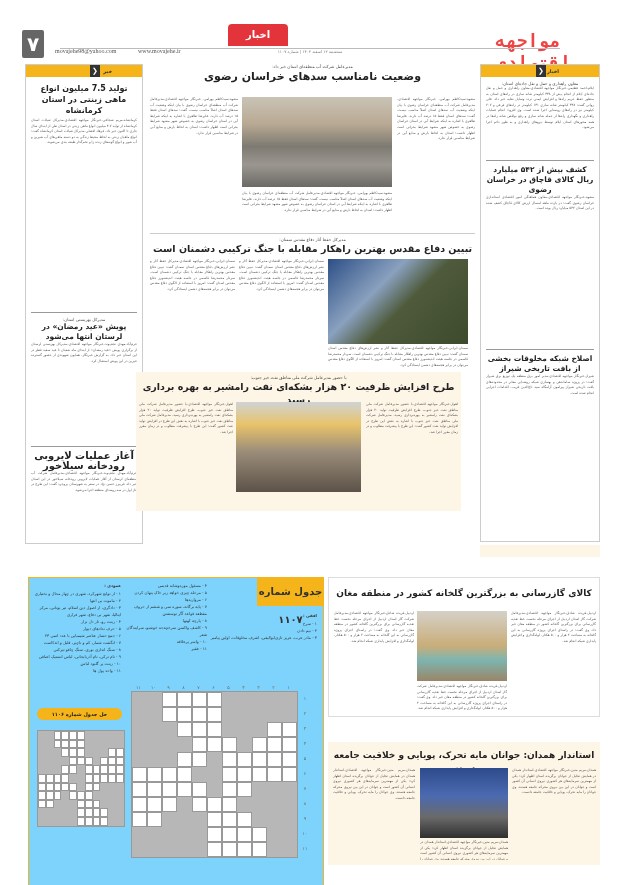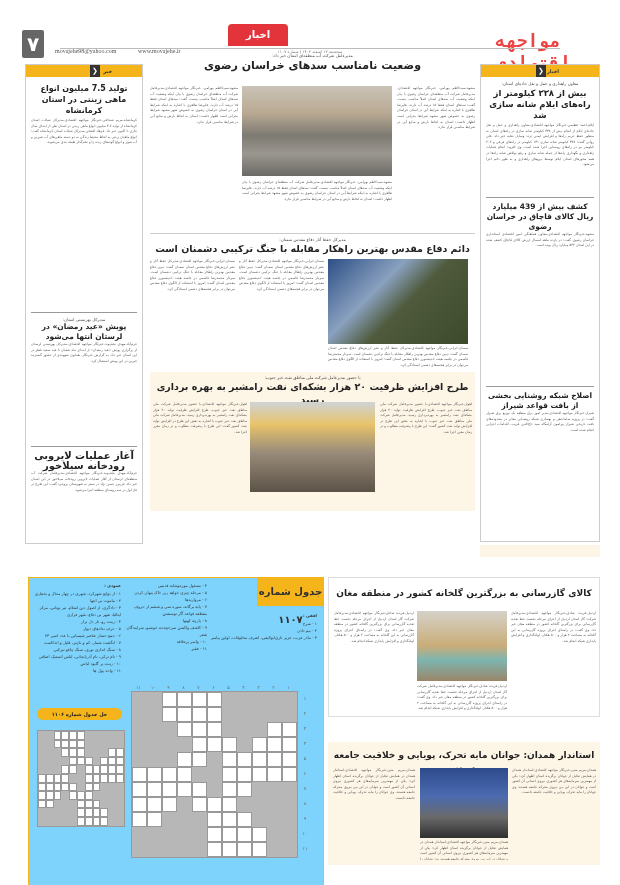"وضعیت نامناسب سدهای خراسان رضوی" div.abs { top: 53px -> 64px }
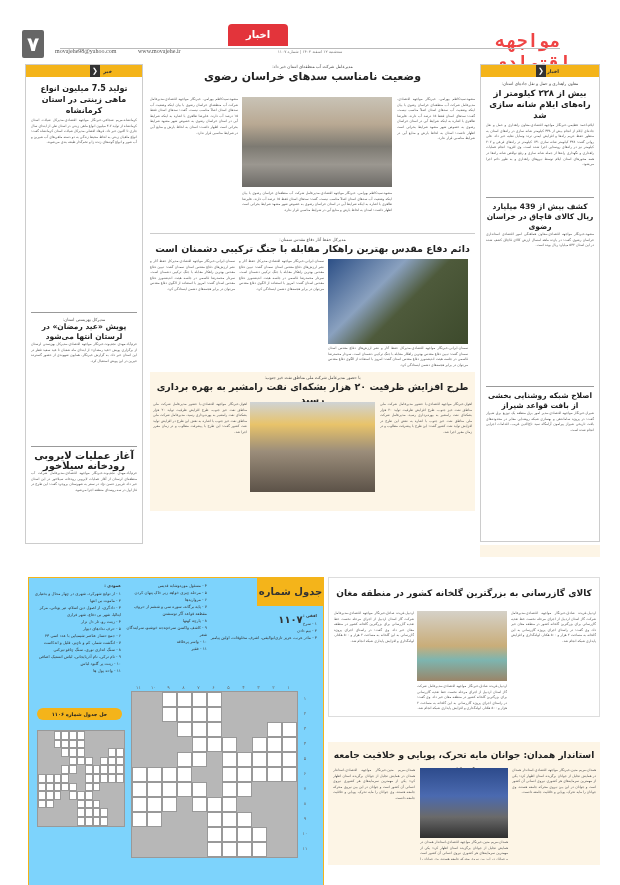"بیش از ۳۳۸ کیلومتر از" div.h { html: <div>بیش از ۳۳۸ کیلومتر از راه‌های ایلام شانه سازی شد</div> -> none }
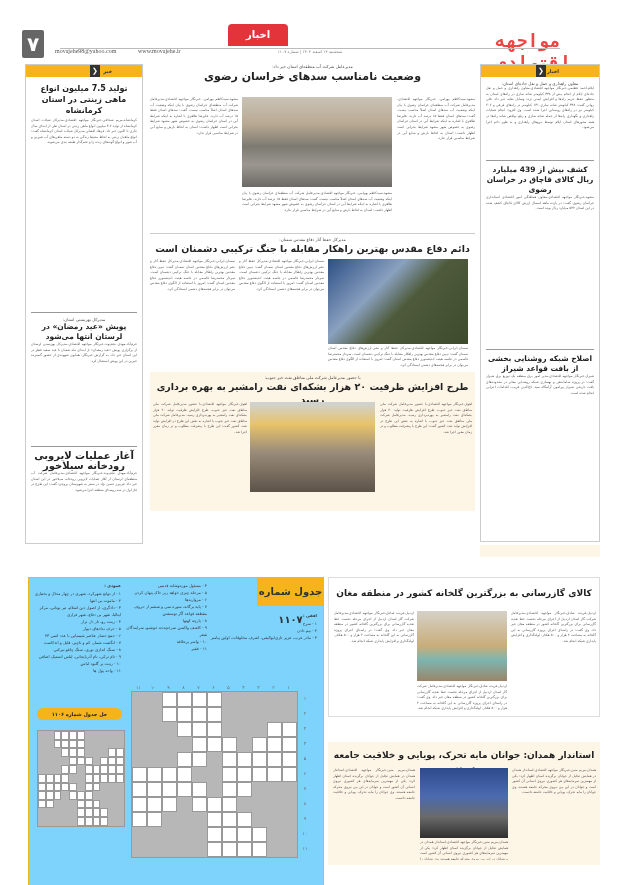"کشف بیش از 439 میلیارد" div.h { text: 439 -> ۵۴۲ }
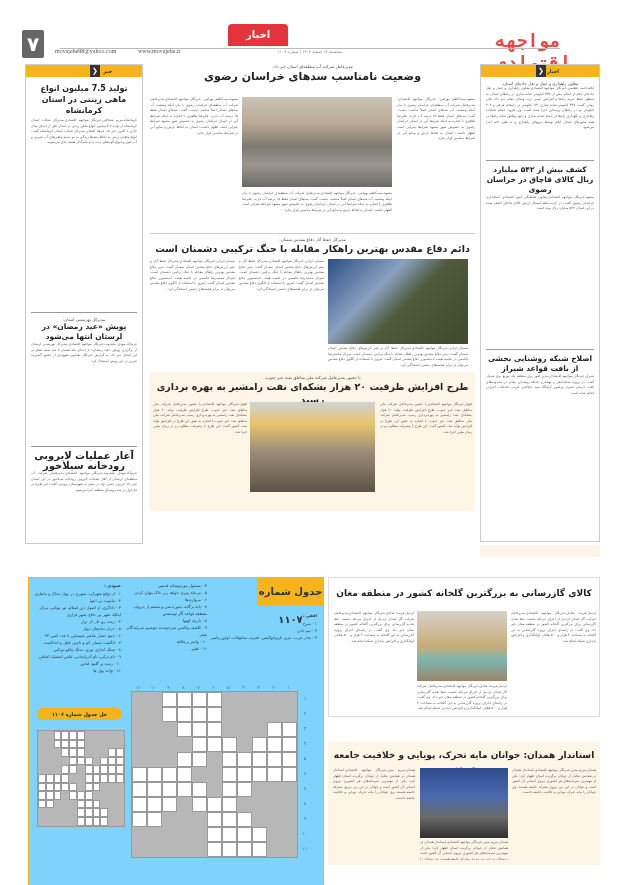"دائم دفاع مقدس بهترین راهکار" div.h { text: دائم -> تبیین }
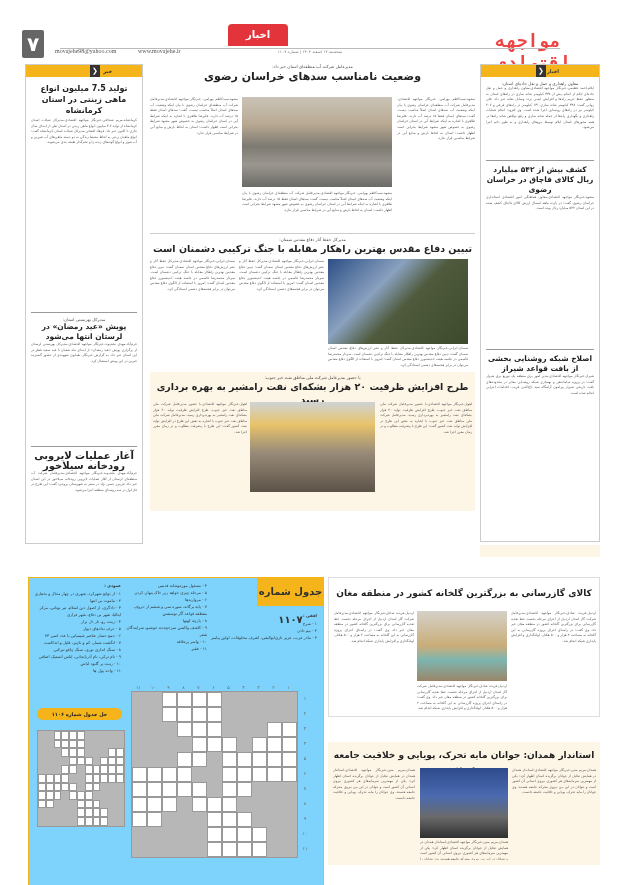"اصلاح شبکه روشنایی بخشی از" div.h { text: روشنایی بخشی از بافت قواعد -> مخلوقات بخشی از بافت تاریخی }
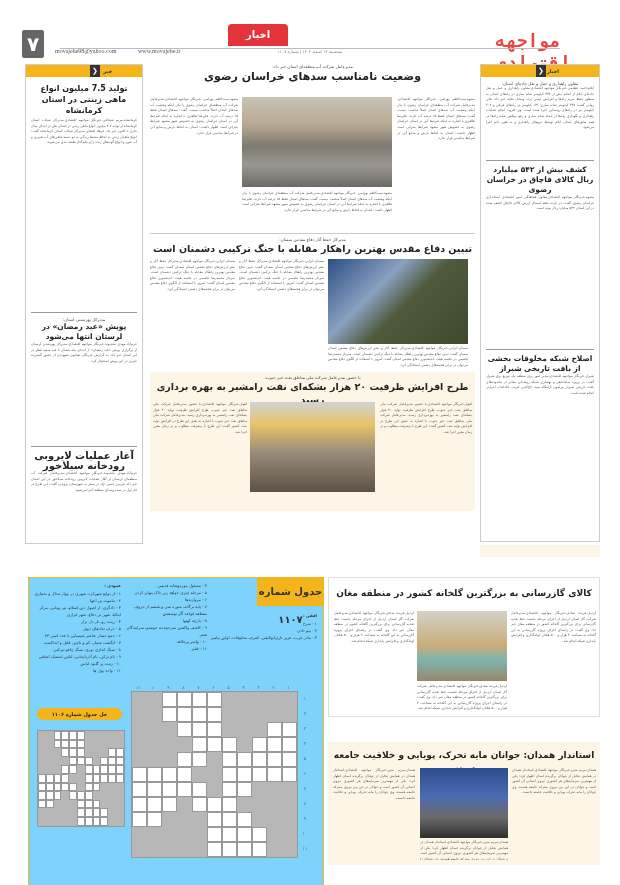"طرح افزایش ظرفیت ۲۰ هزار" div.abs { left: 150px -> 136px }
